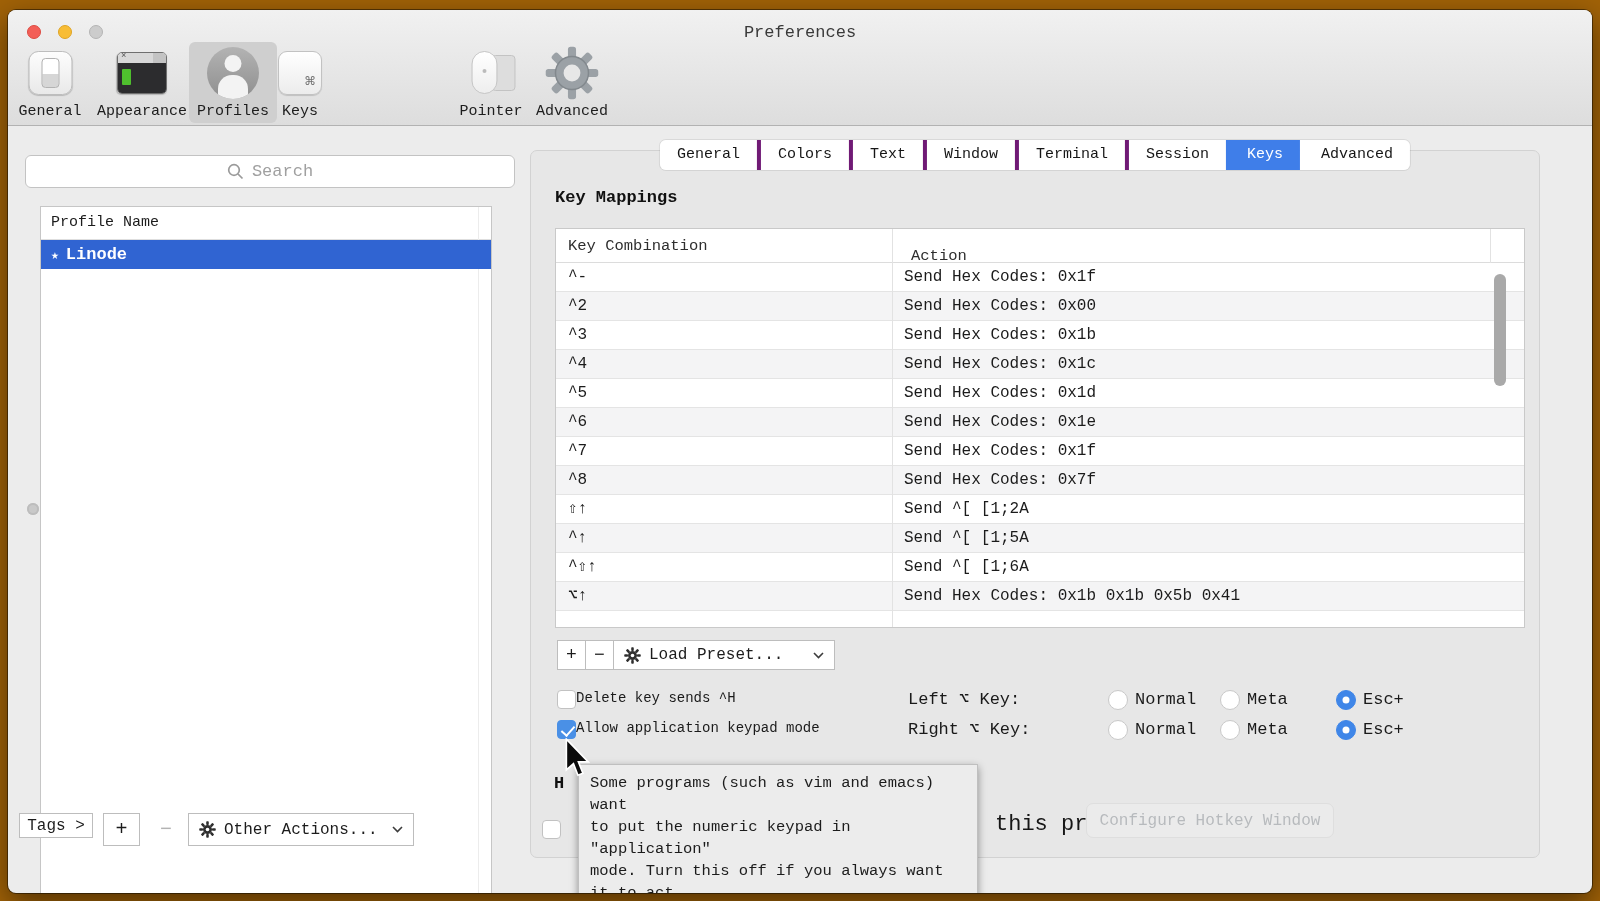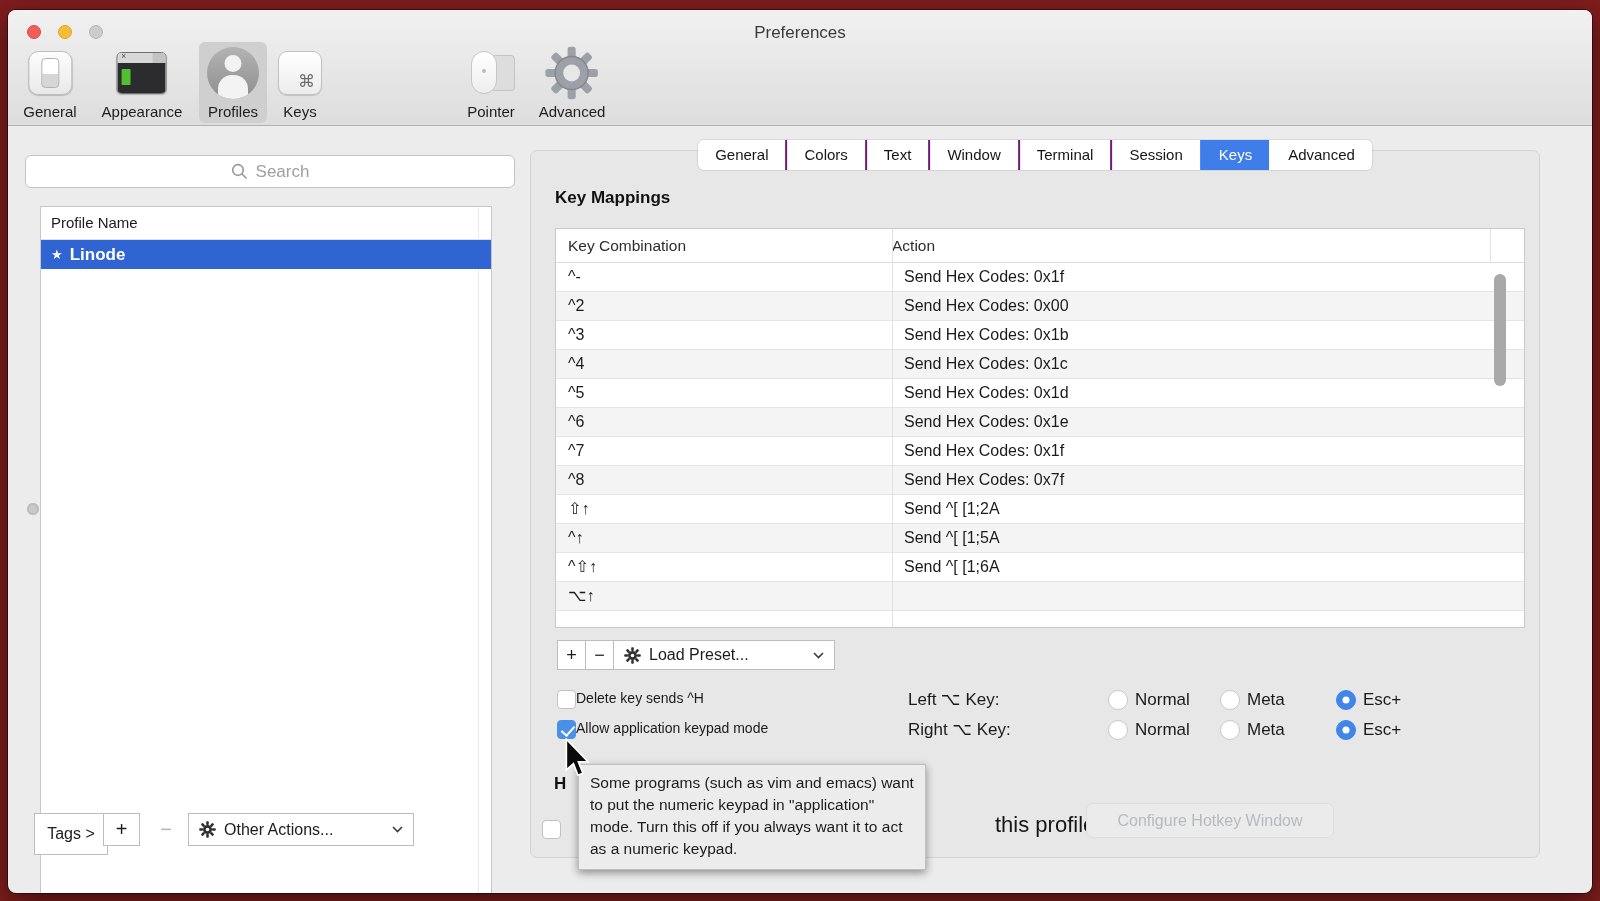"Preferences" .stage { background: #7f1d1d -> #a16207; font-family: none -> Liberation Mono, monospace }
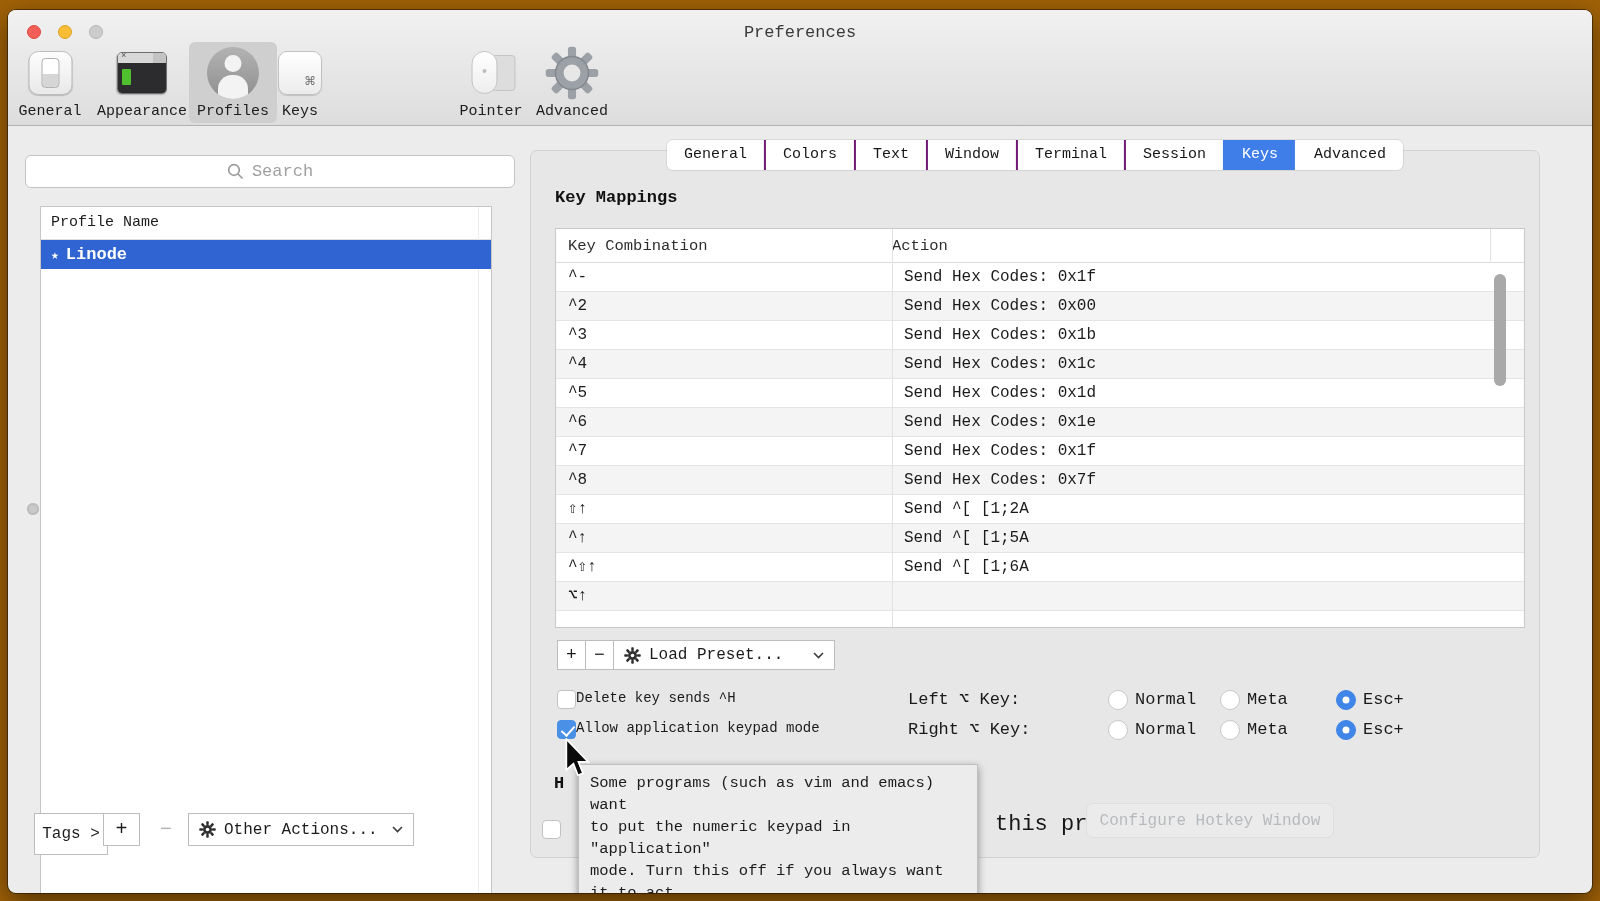"Colors" .tab { border-left: 2px solid #701a75 -> 4px solid #701a75 }
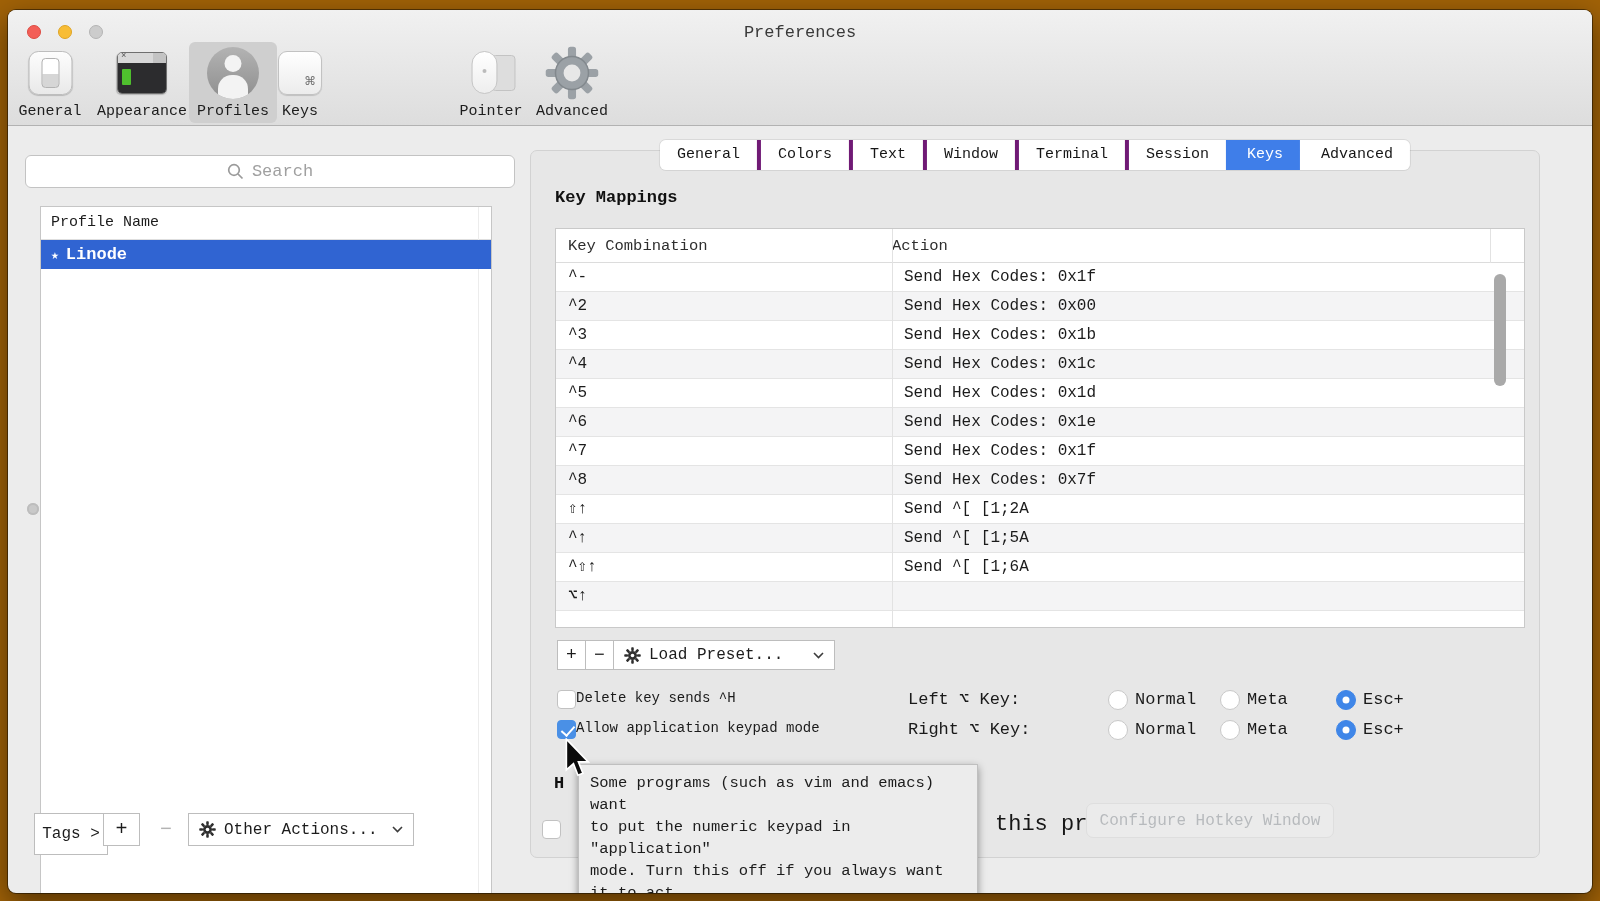"Action" .th.c1 { left: 336px -> 355px; margin-top: none -> 10px }
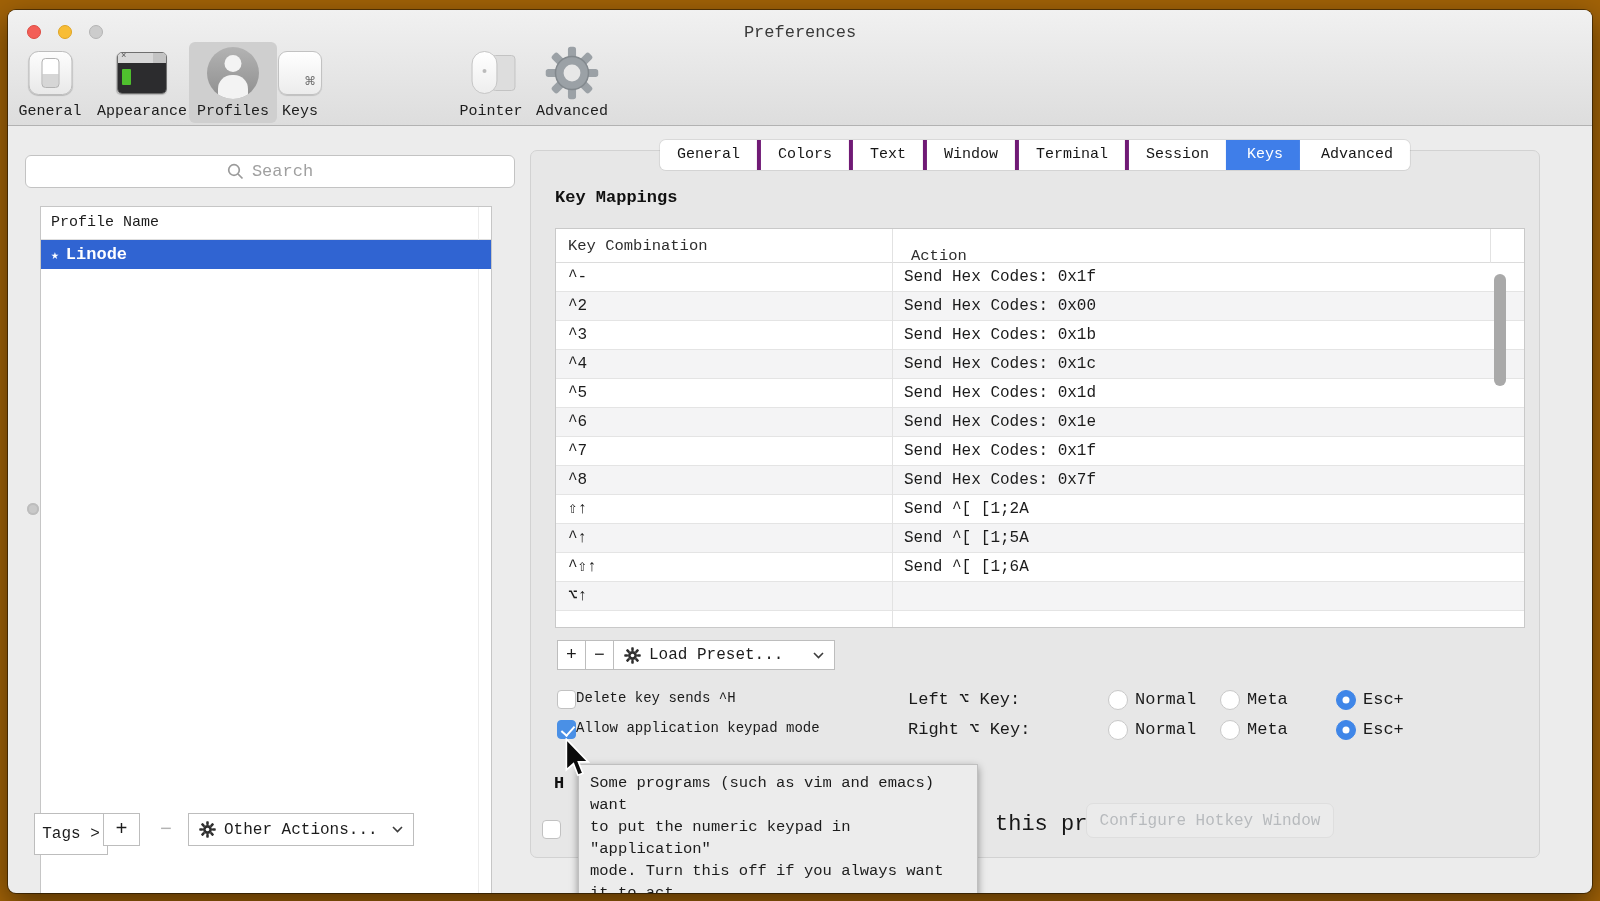"Send Hex Codes: 0x1b 0x1b" span.cell { html: none -> <span>Send Hex Codes: 0x1b 0x1b 0x5b 0x41</span> }
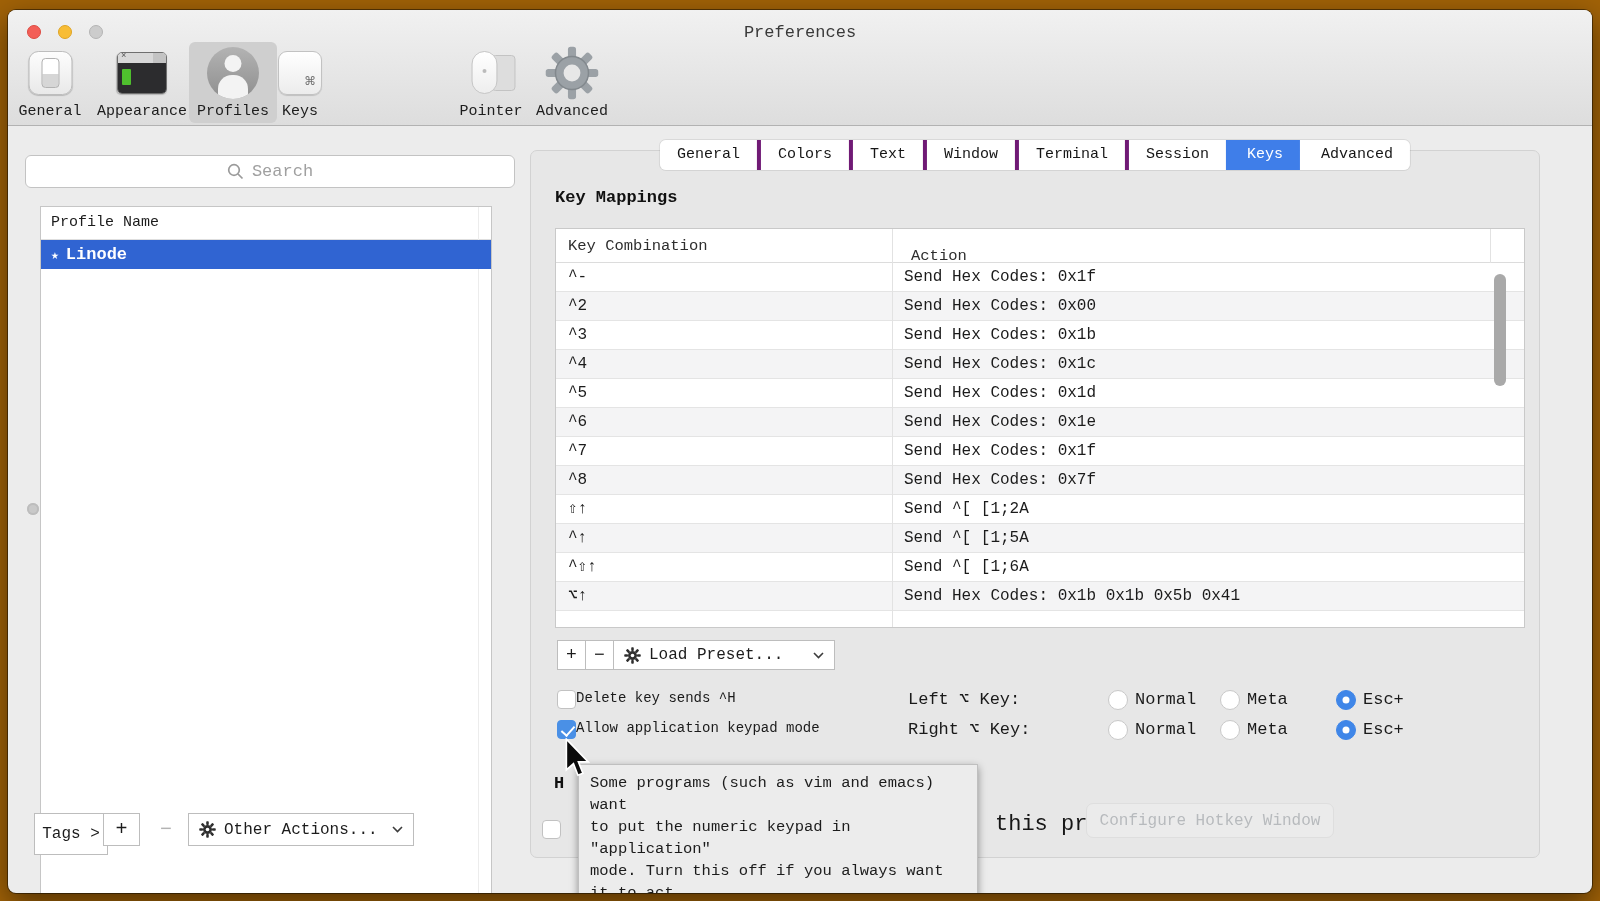"Tags >" .tags-btn { height: 42px -> 25px; left: 26px -> 11px }
